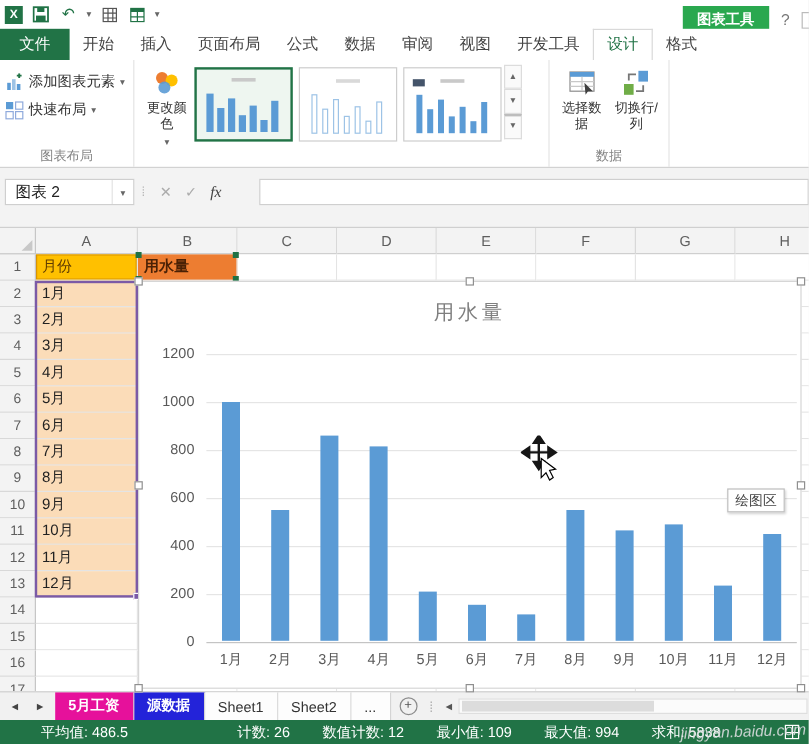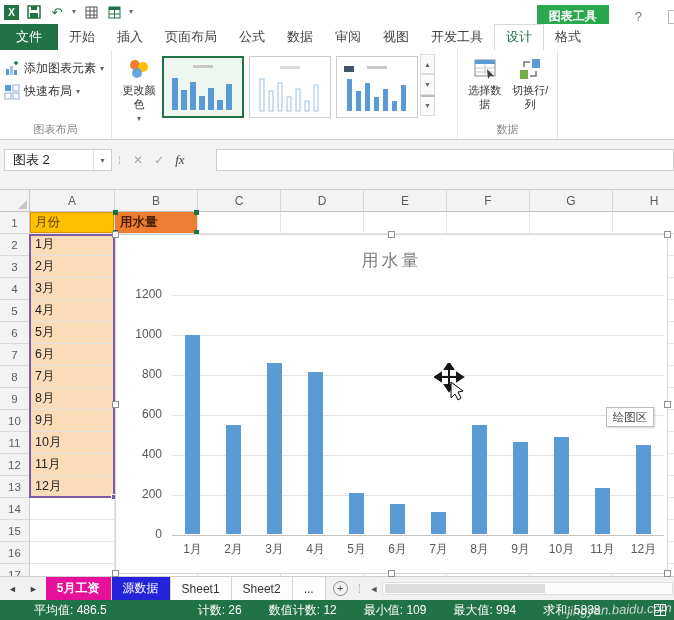"图表工具" .tb-right { gap: 26px -> 10px }
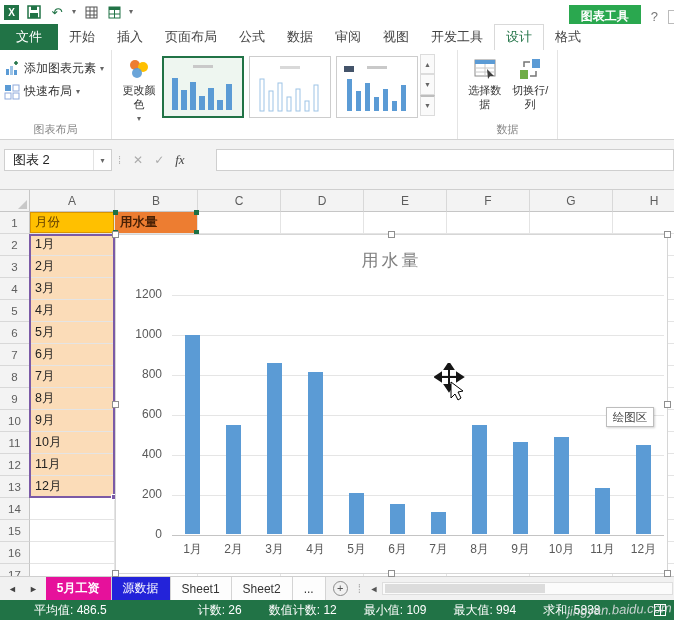"源数据" div.stab { font-weight: normal -> bold }
